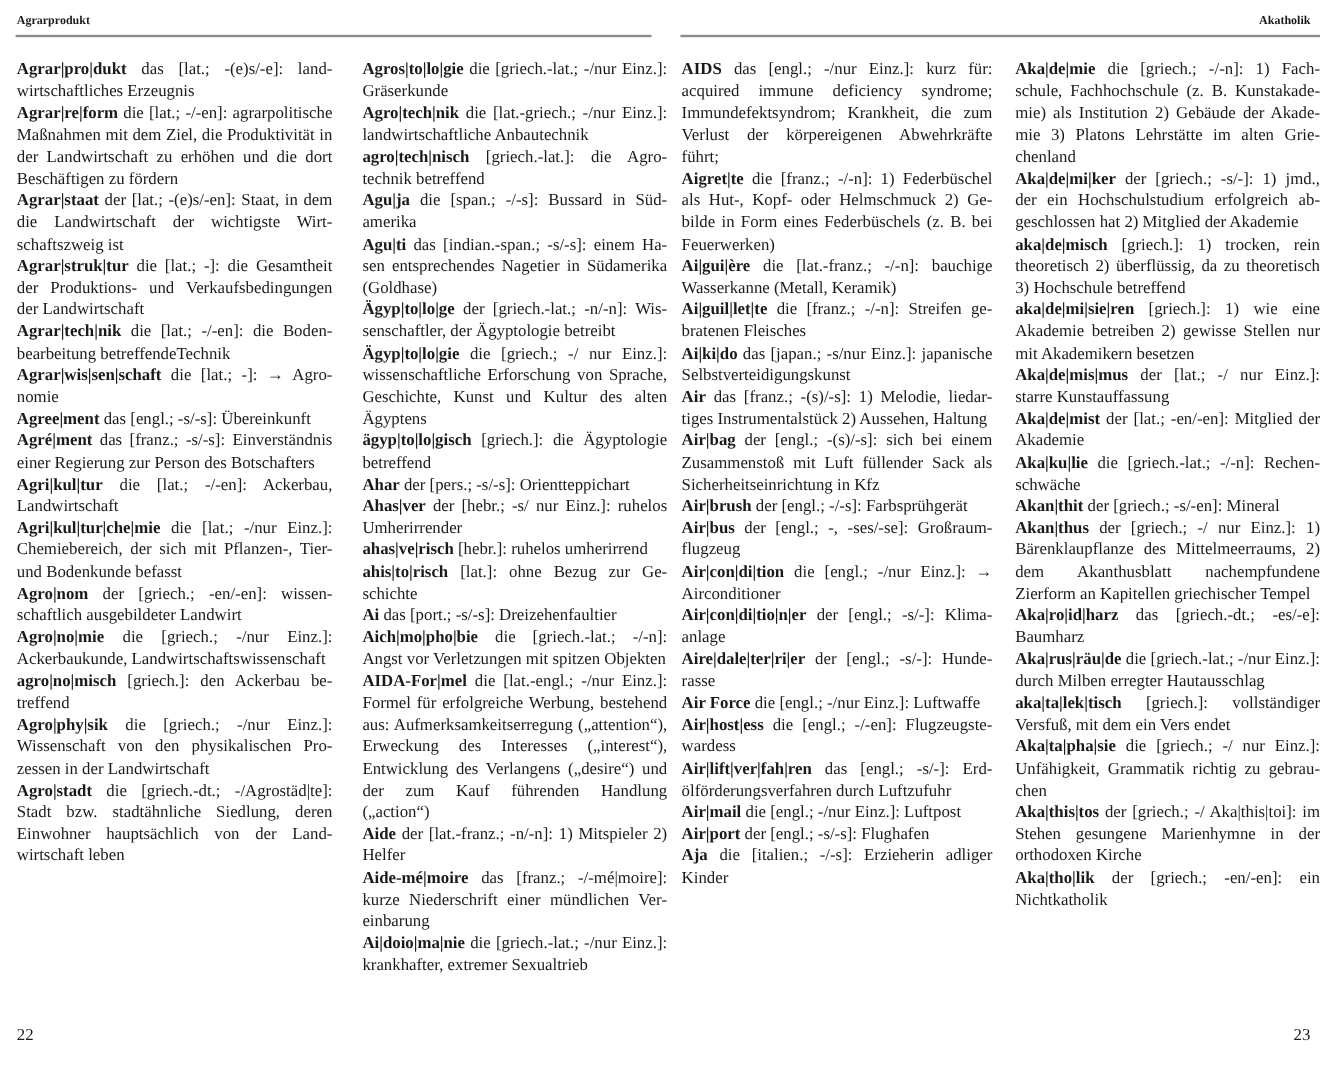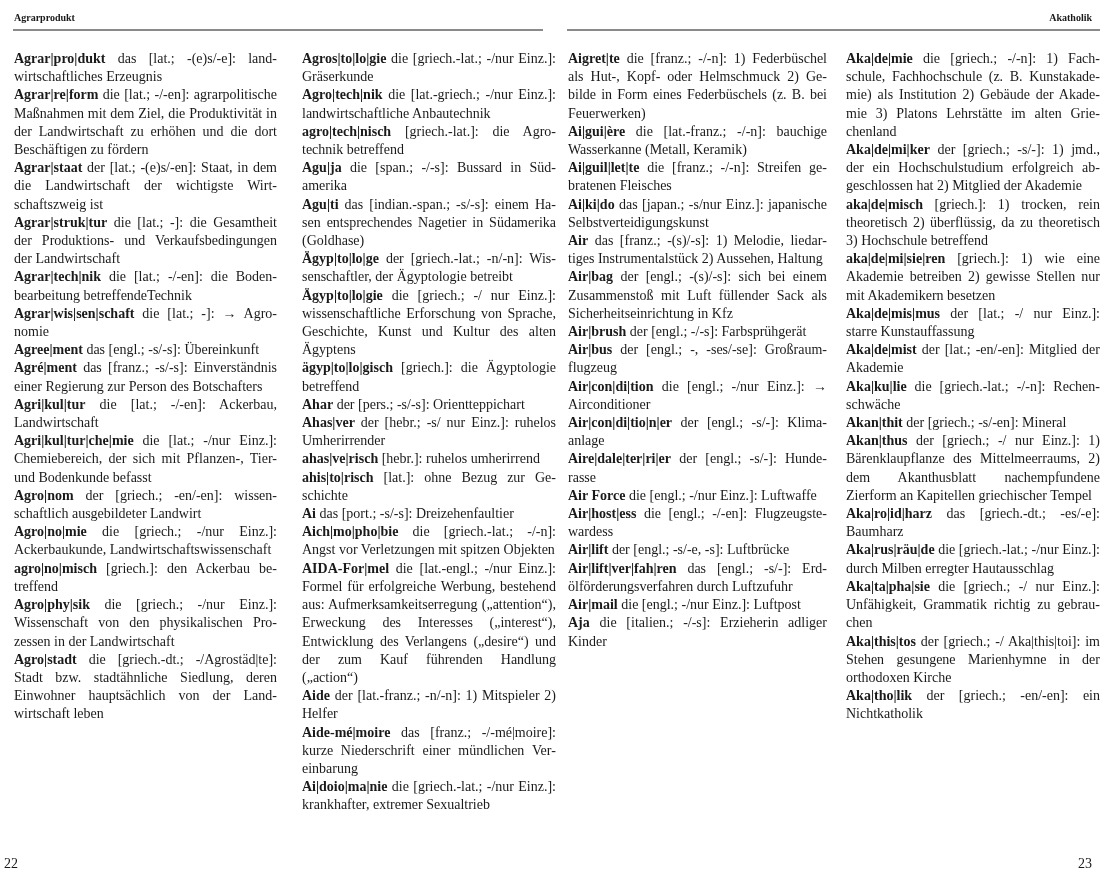"AIDS das [engl.; -/nur Einz.]:" p.entry { html: none -> <p><span>AIDS</span><span> das [engl.; -/nur Einz.]: kurz für: acquired immune deficiency syndrome; Immundefektsyndrom; Krankheit, die zum Verlust der körpereigenen Abwehrkräfte führt;</span></p> }
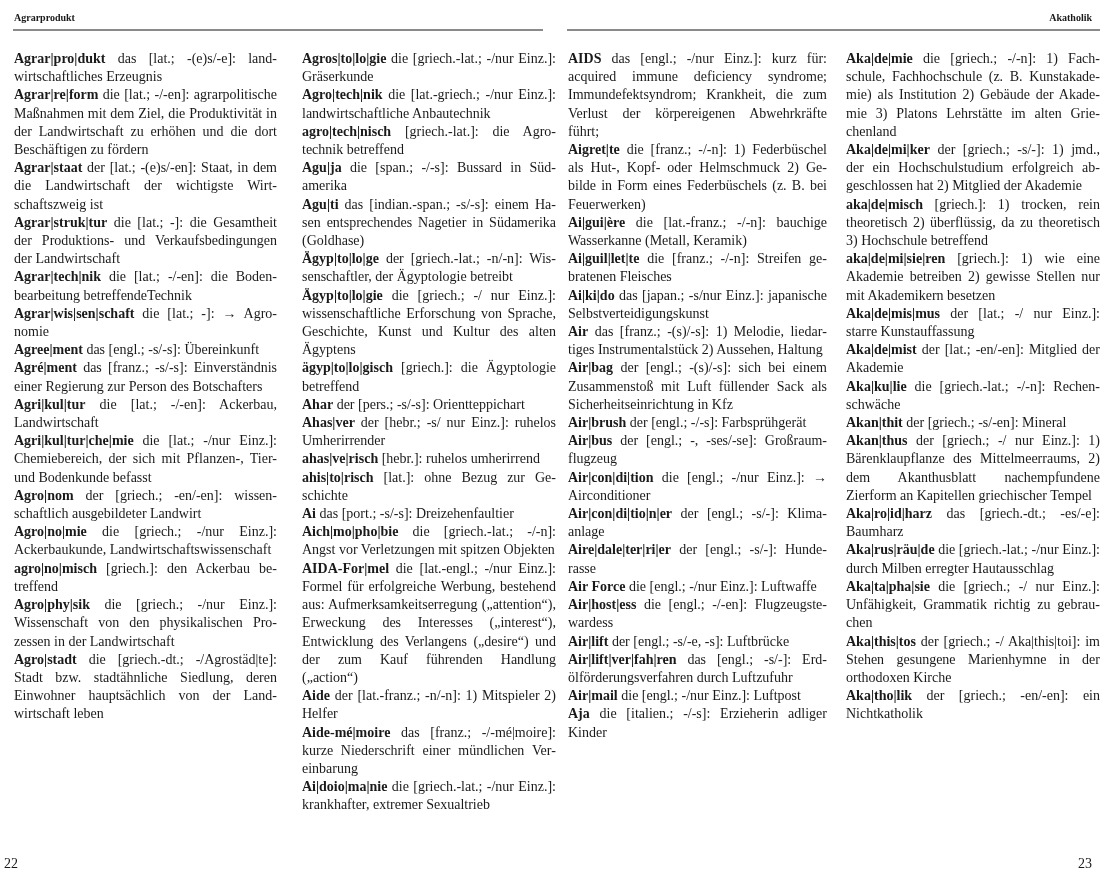"aka|ta|lek|tisch [griech.]:" p.entry { html: none -> <p><span>aka|ta|lek|tisch</span><span> [griech.]: vollständiger Versfuß, mit dem ein Vers endet</span></p> }
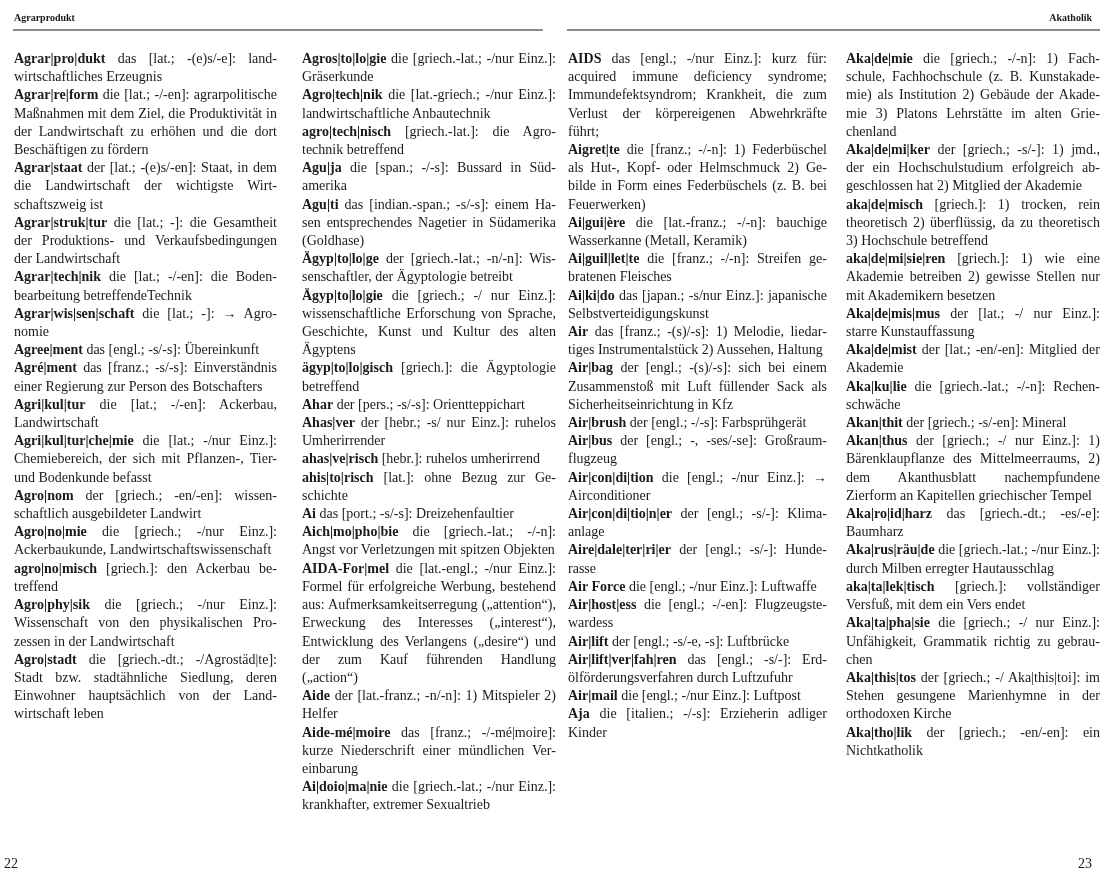"Air|lift der [engl.; -s/-e, -s]:" p.entry { html: <p><span>Air|lift</span><span> der [engl.; -s/-e, -s]: Luftbrücke</span></p> -> none }
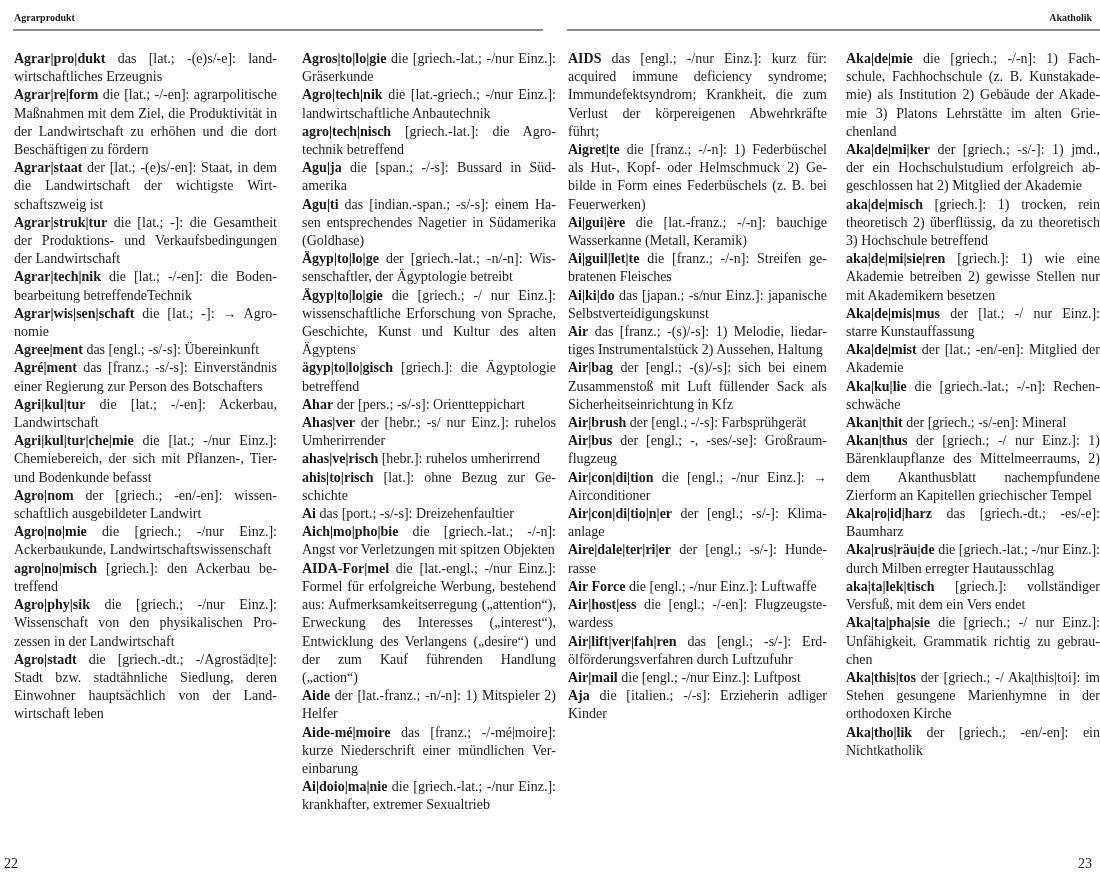"Air|port der [engl.; -s/-s]: Flughafen" p.entry { html: none -> <p><span>Air|port</span><span> der [engl.; -s/-s]: Flughafen</span></p> }
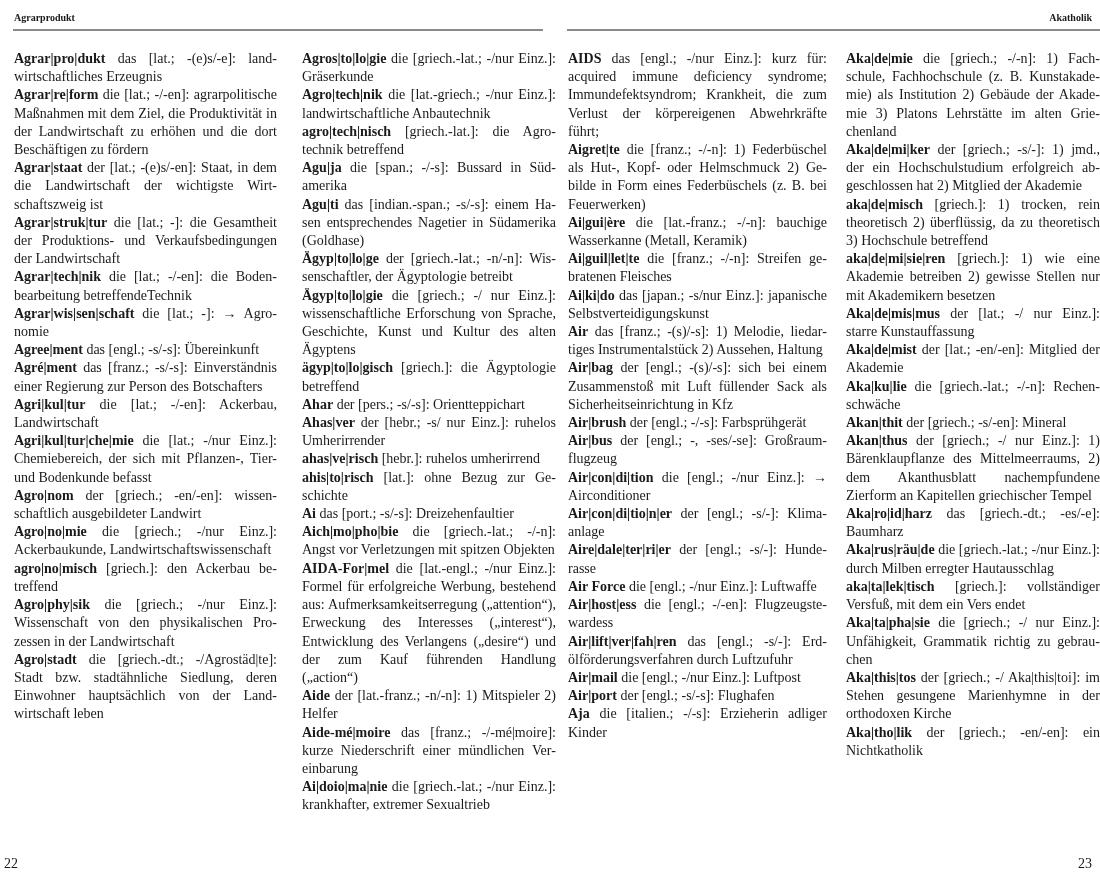"22" .page-left .page-number { left: 4px -> 14px }
